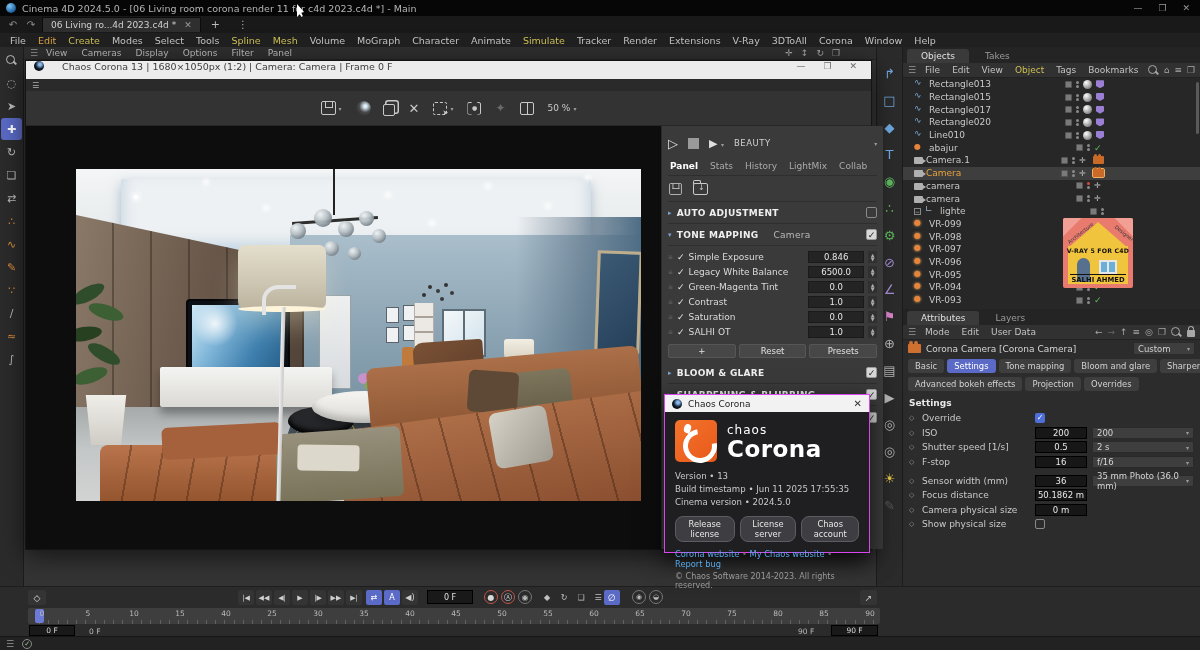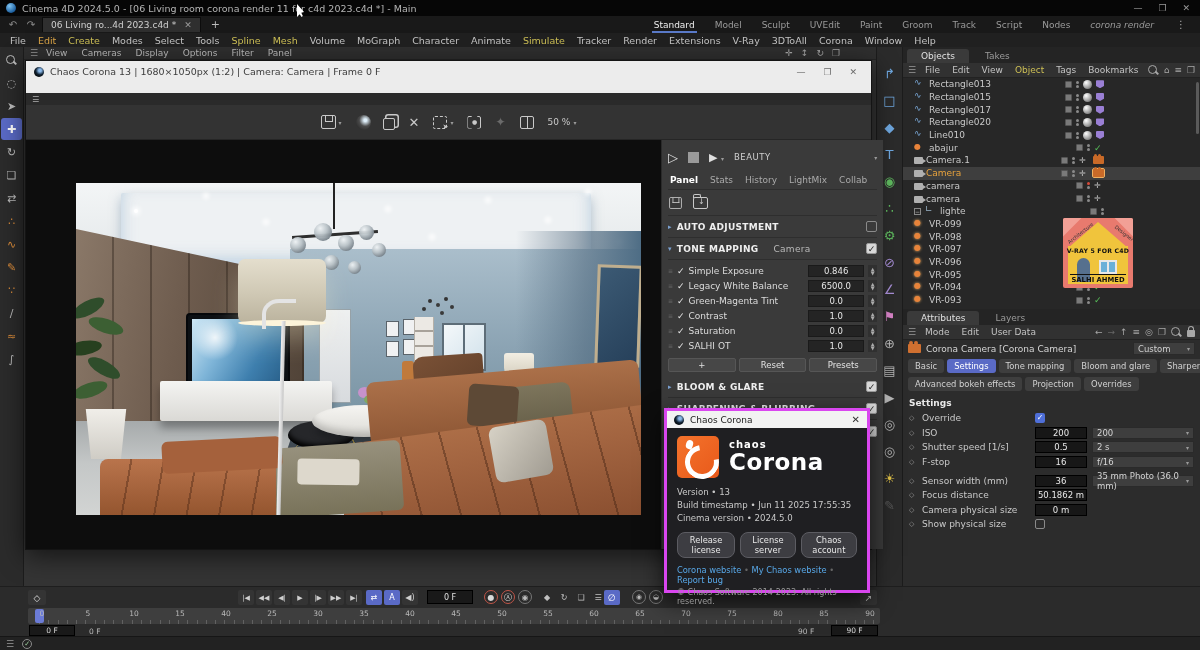"Standard" span.wstabs { html: <span> <span>Standard</span> <span>Model</span> <span>Sculpt</span> <span>UVEdit</span> <span>Paint</span> <span>Groom</span> <span>Track</span> <span>Script</span> <span>Nodes</span> <span>corona render</span> </span> -> none }
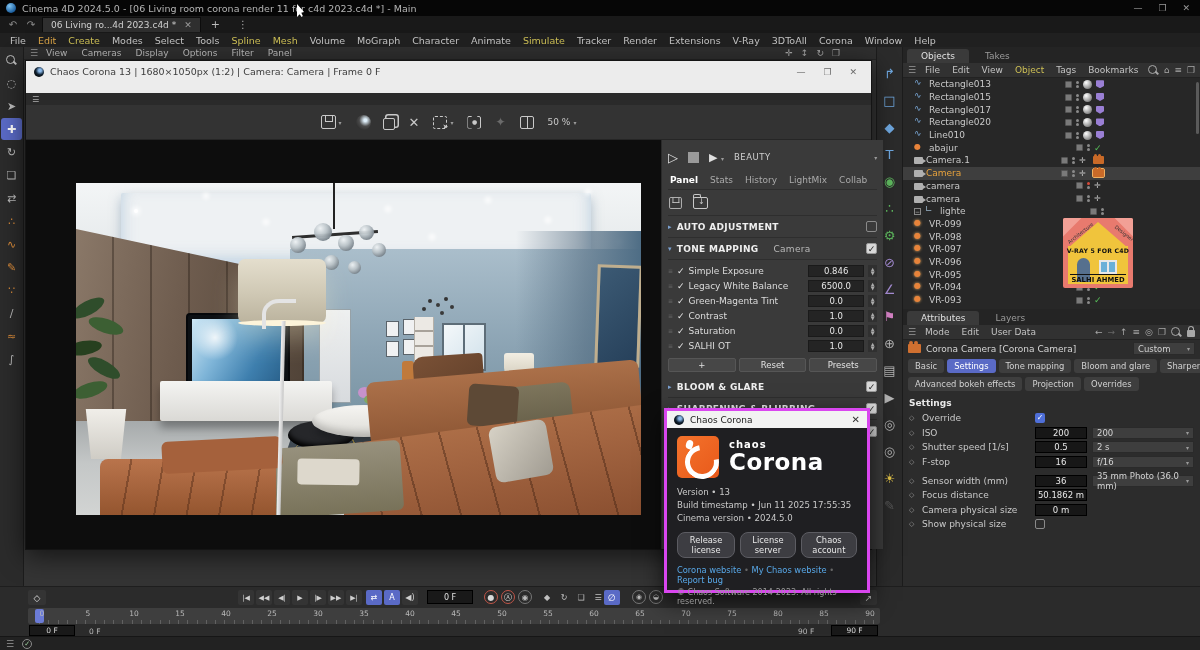"Chaos Corona 13 | 1680×1050px" .vfb-title { align-items: flex-end -> flex-start; gap: 6px -> 18px; padding: 16px 8px -> 0 8px }
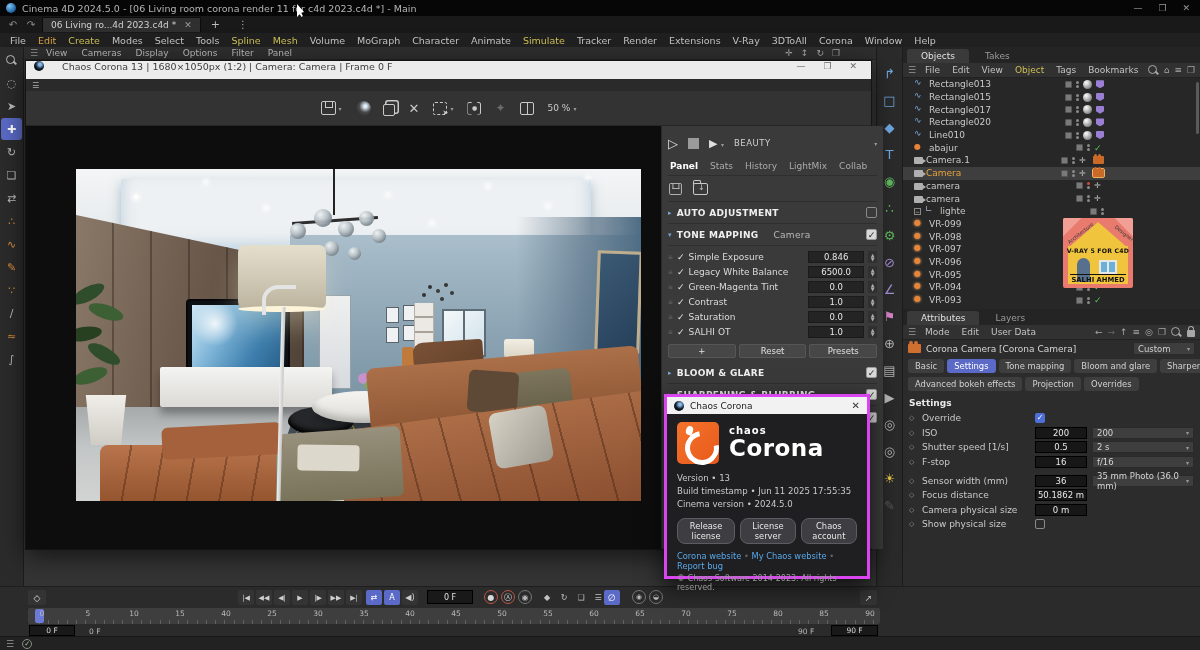"Chaos Corona" .about { border: 3px solid #d946ef -> 1px solid #d946ef; height: 185px -> 159px }
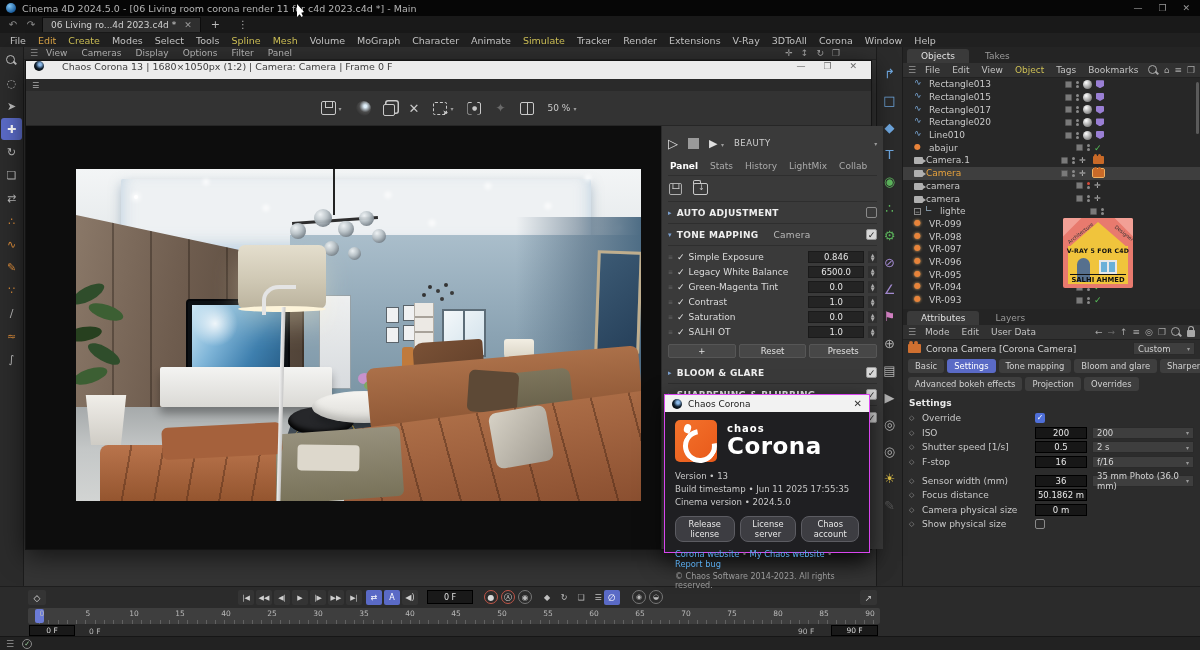"chaos" .brandtop { font-size: 10px -> 12px; font-weight: bold -> normal }
